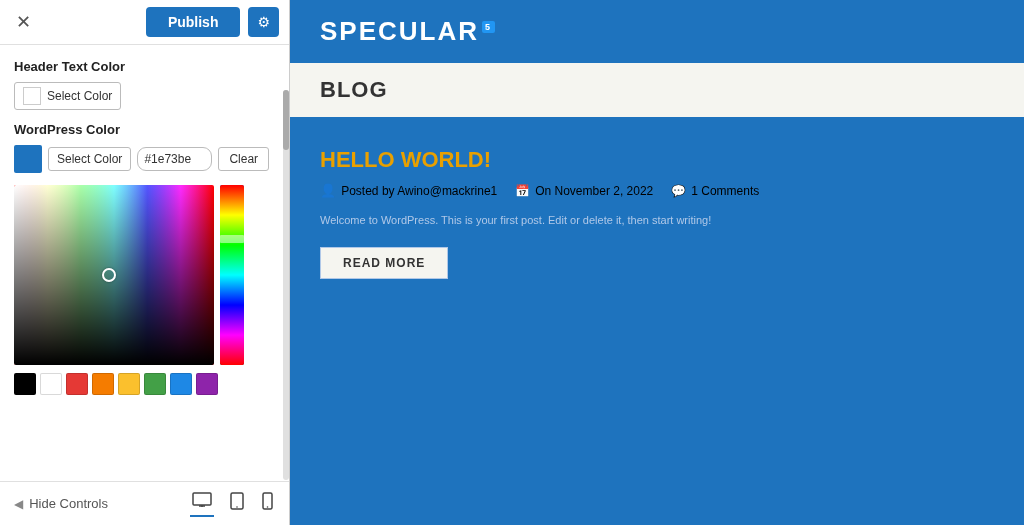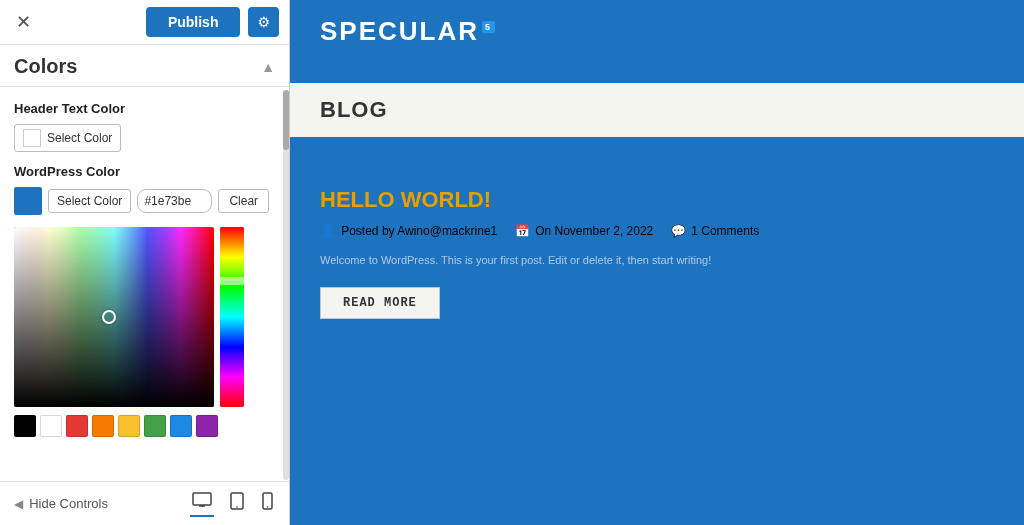"SPECULAR 5" #right-panel { gap: 20px -> none }
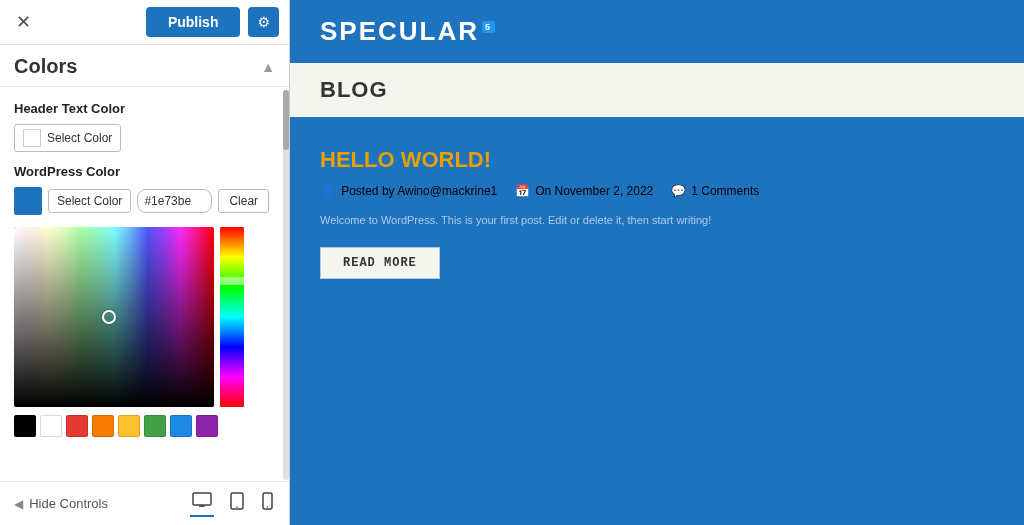"Colors" div.panel-title-bar { html: <div> <span>Colors</span> <span>▲</span> </div> -> none }
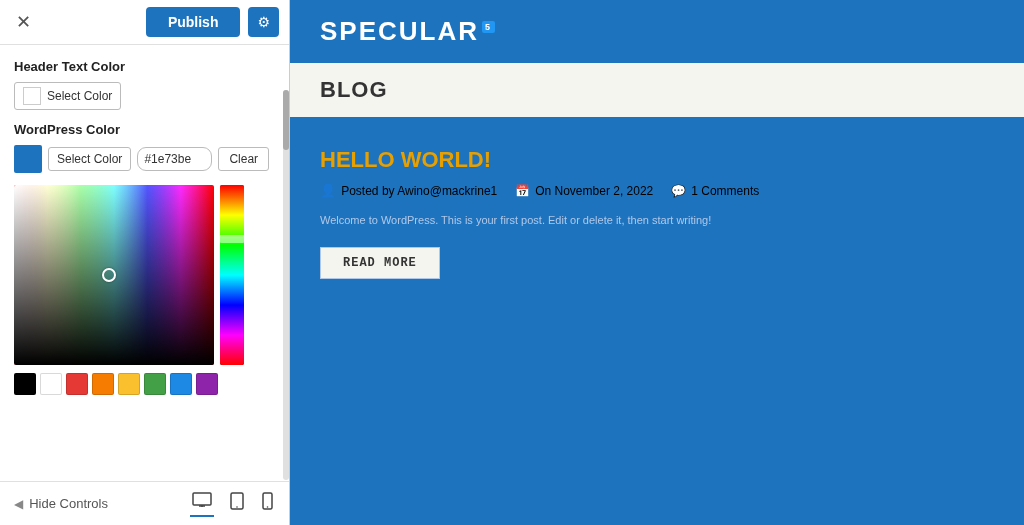"READ MORE" .read-more-btn { font-family: Liberation Mono, monospace -> none }
